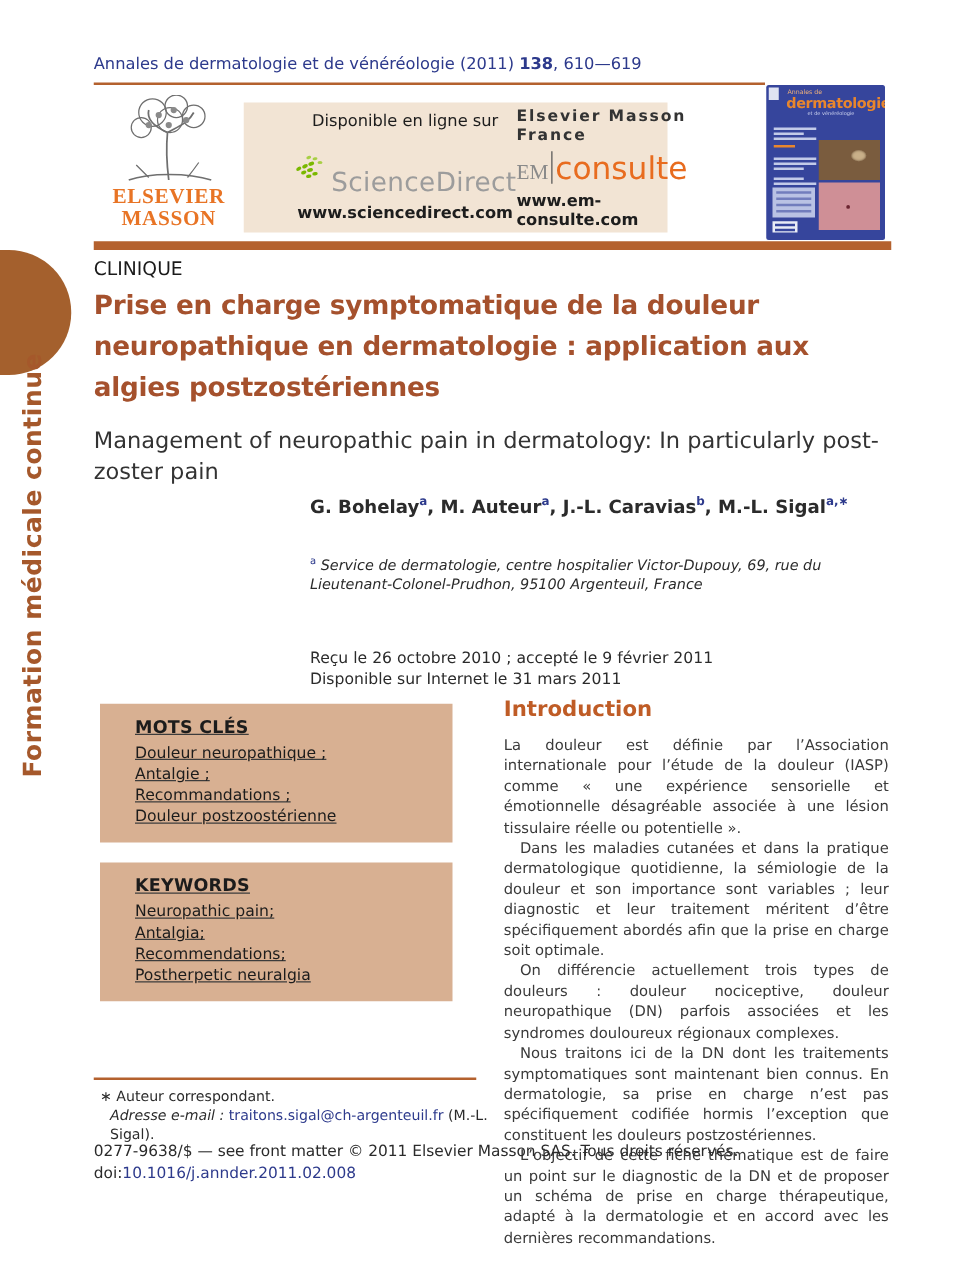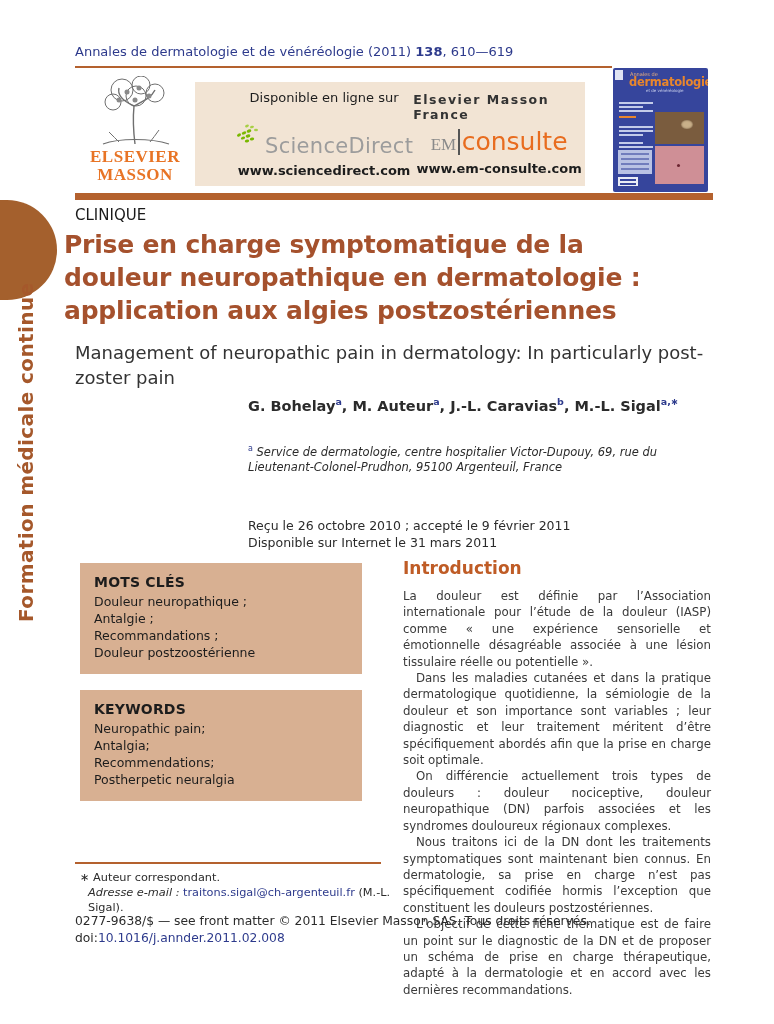"Disponible en ligne sur" .banner-box { width: 390px -> 339px }
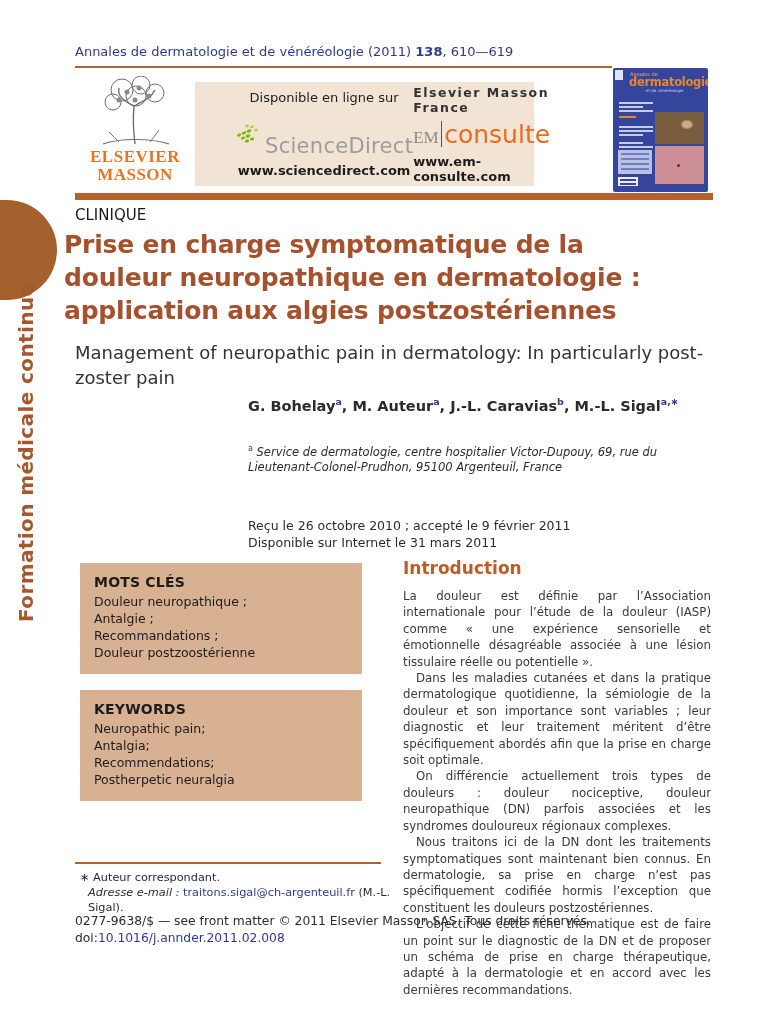"Prise en charge symptomatique de" .title { font-size: 25px -> 21px; left: 64px -> 75px }
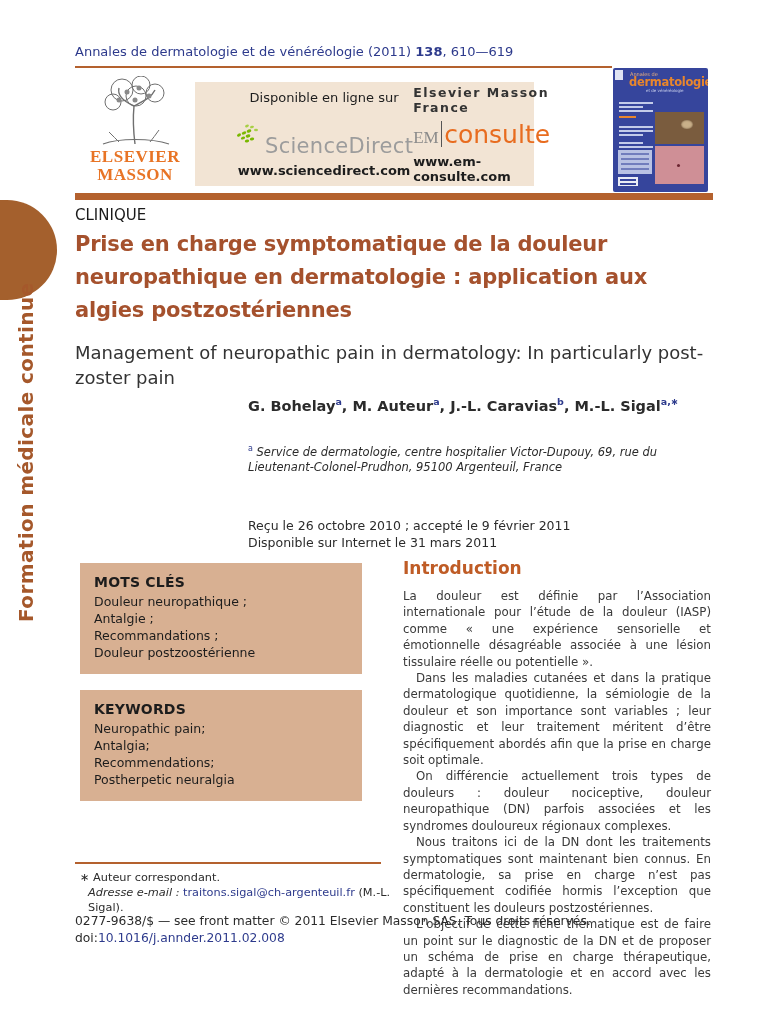"MOTS CLÉS" .kwbox { padding: 11px 14px 13px 14px -> 11px 14px 13px 28px; text-decoration: none -> underline }
